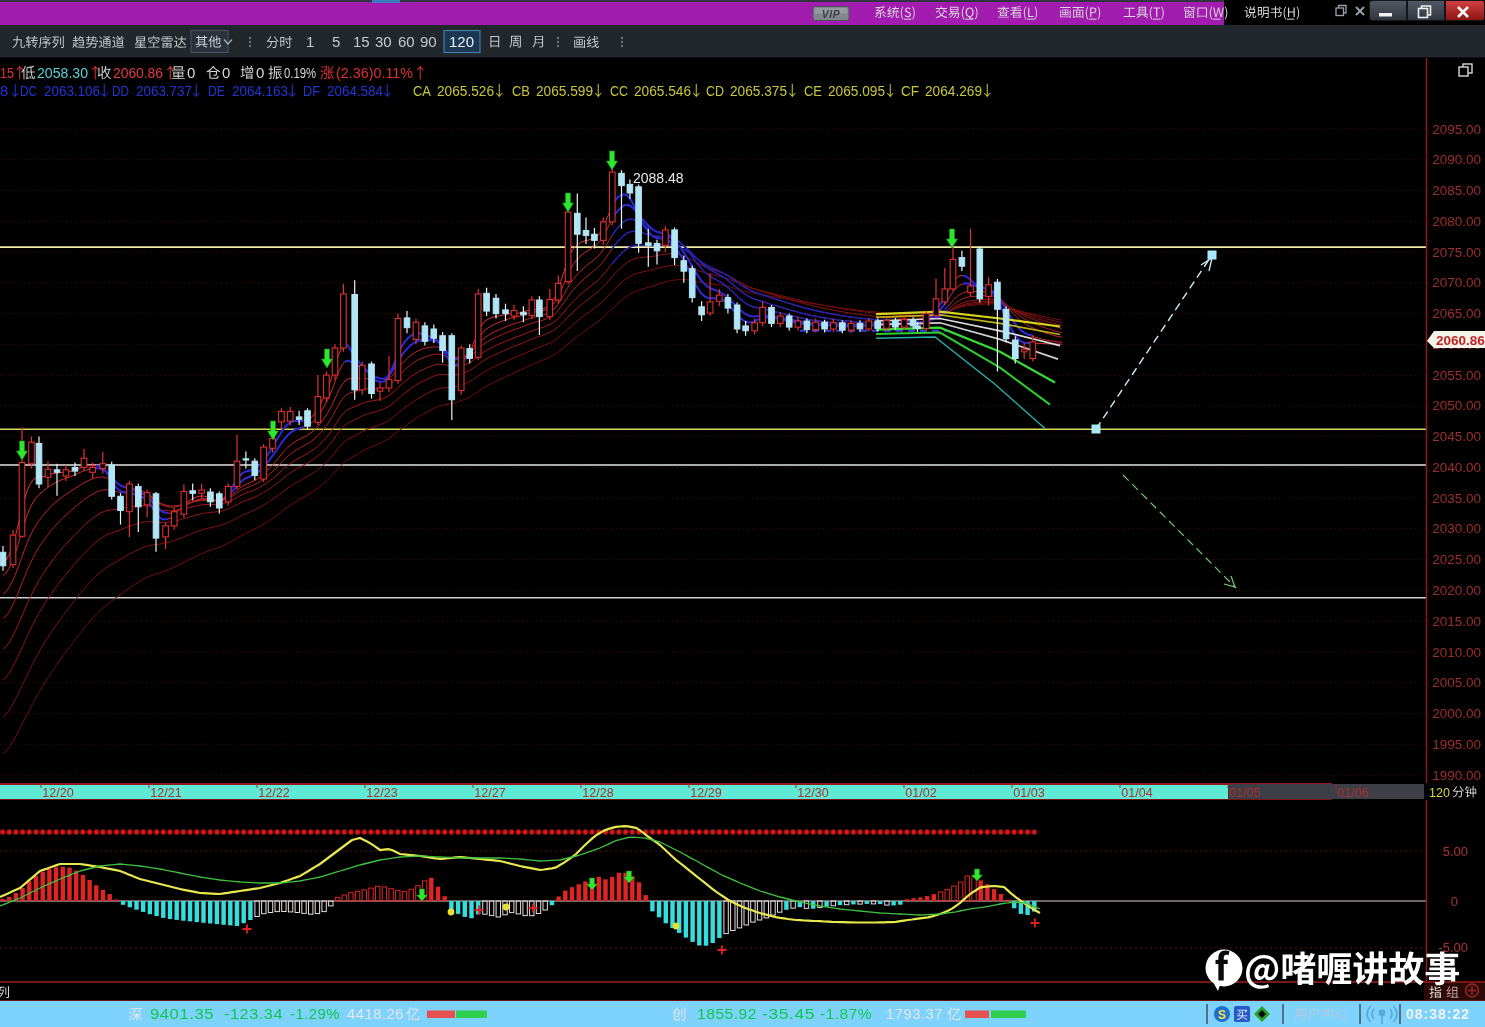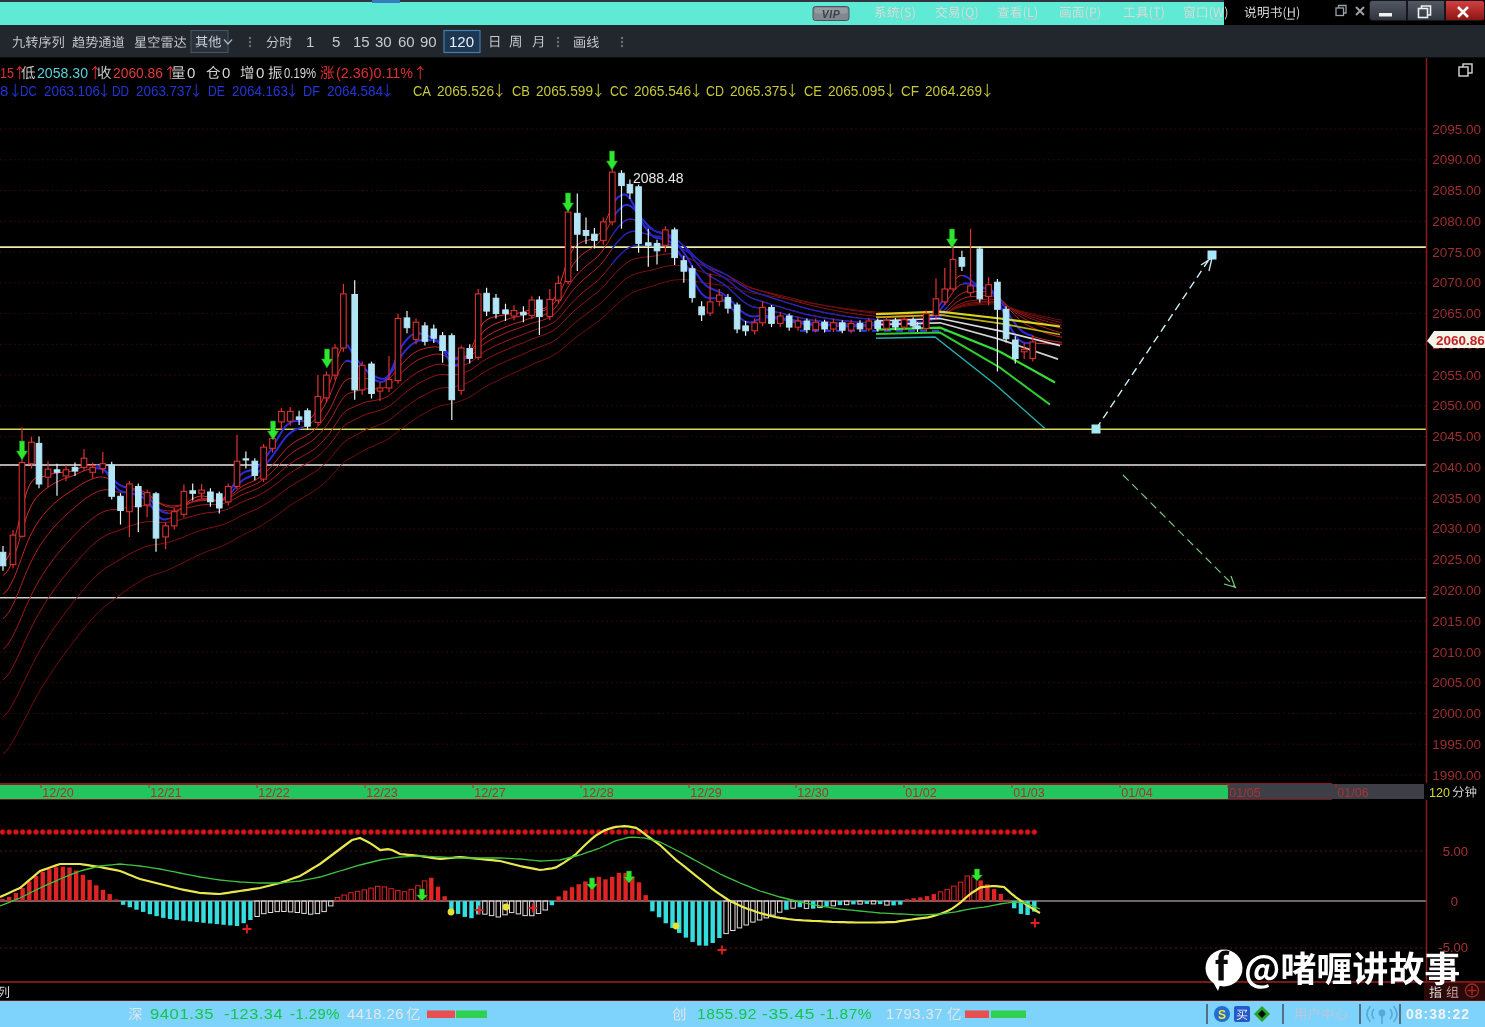"VIP" div { background: #5eead4 -> #a21caf }
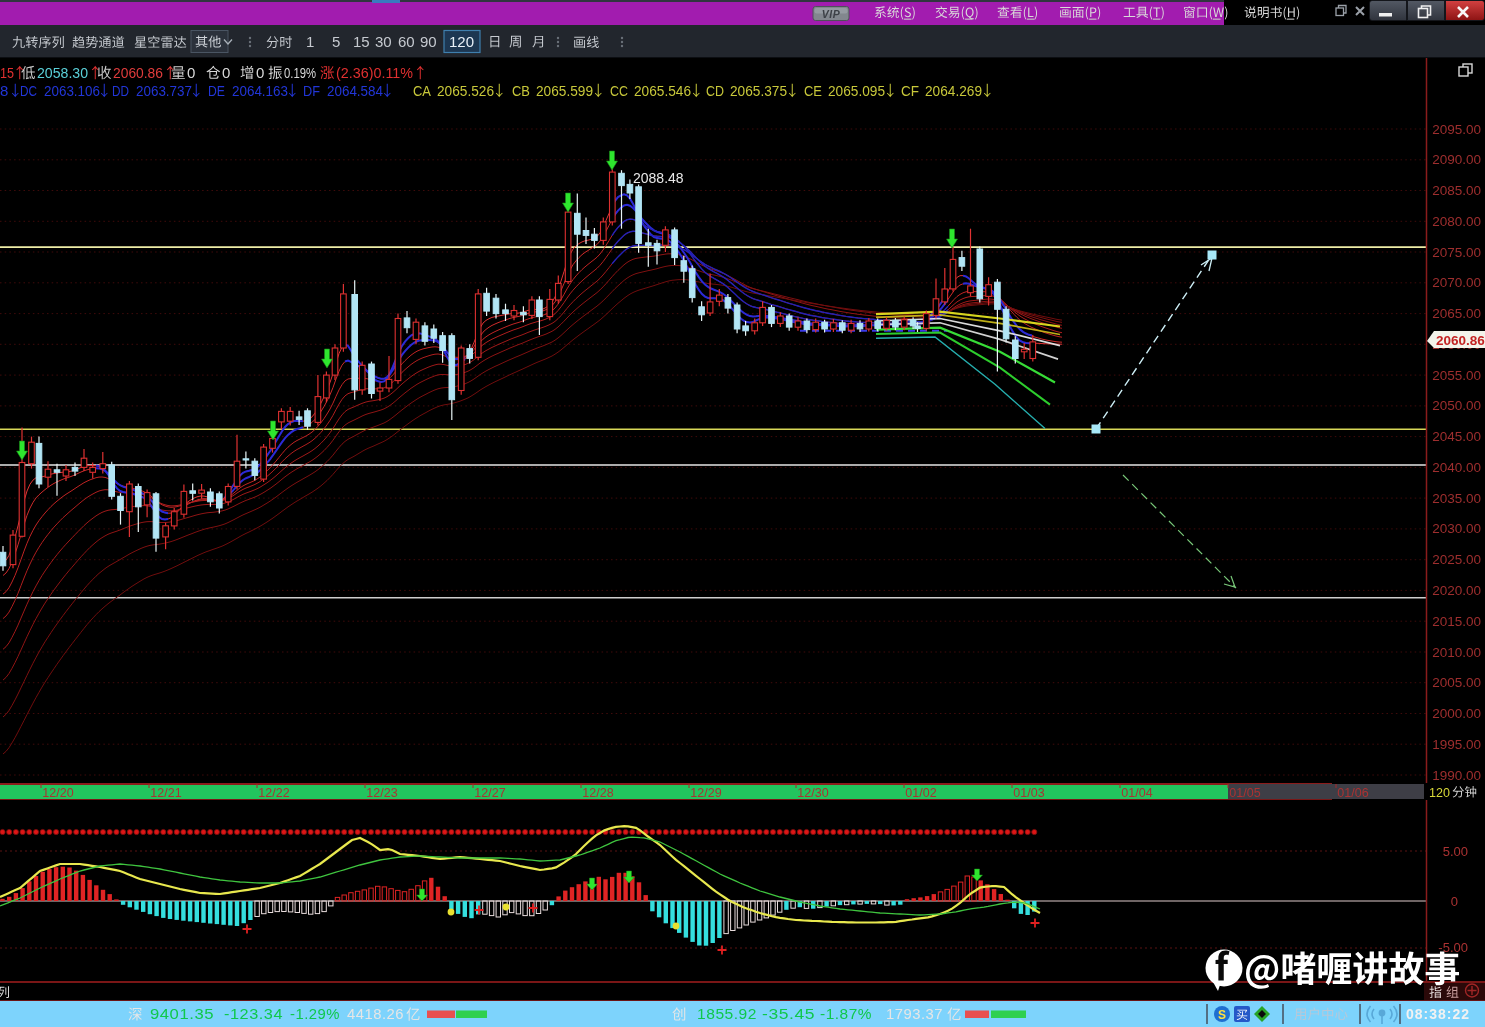"12/20" div { background: #22c55e -> #5eead4 }
